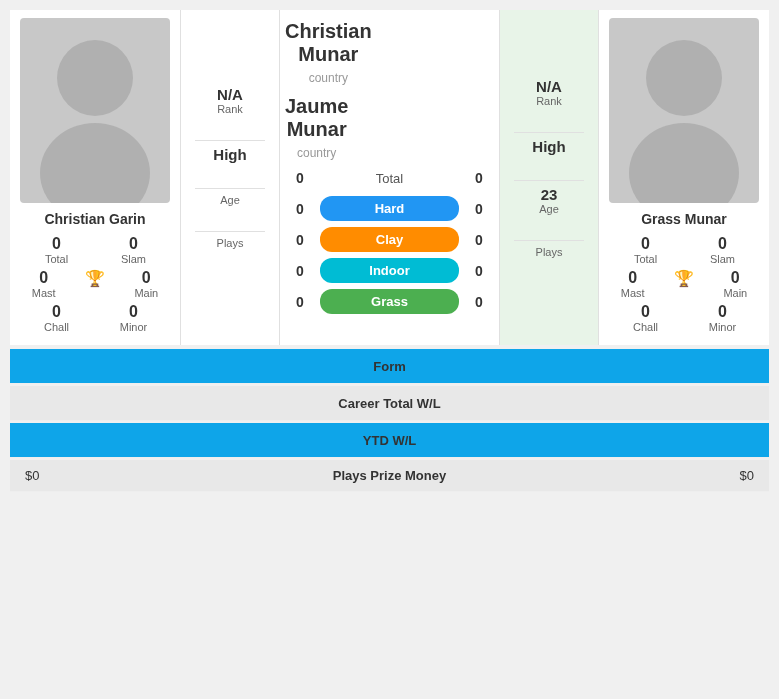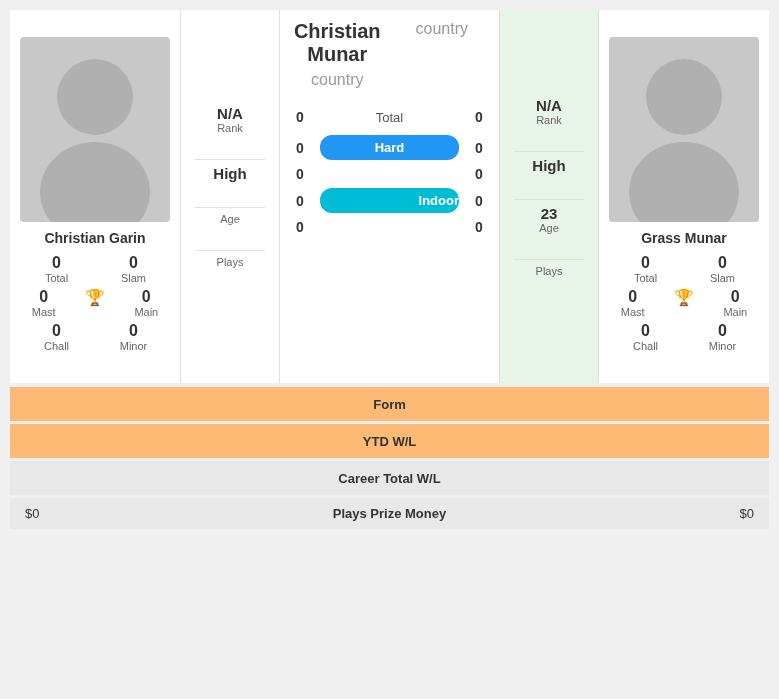"Christian" div { flex-direction: none -> column }
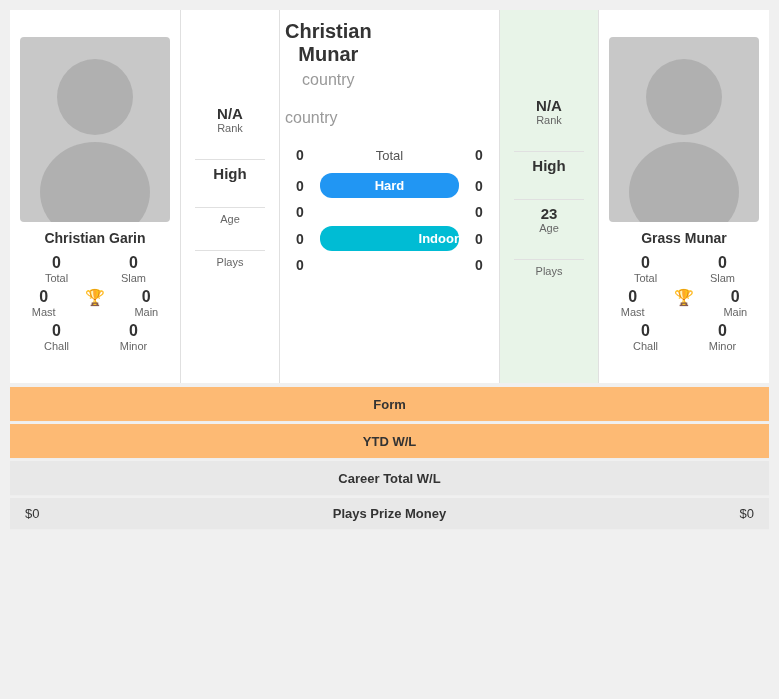"country" .country-img { font-size: 16px -> 12px; margin-bottom: 20px -> 10px }
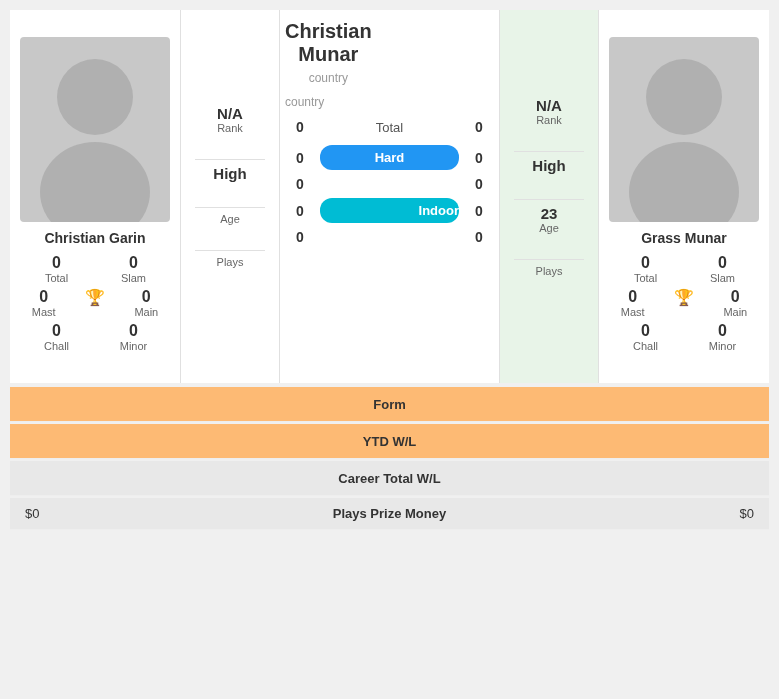"Jaume" div.player-header-name { html: none -> <div> <span>Jaume</span><br> <span>Munar</span> </div> }
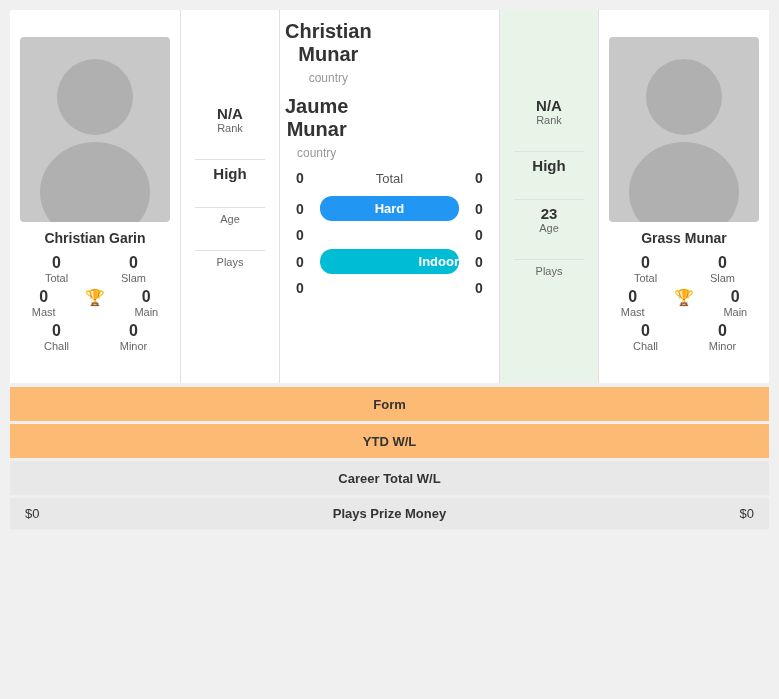"Christian Garin" .player-card { padding: 27px 8px -> 8px 8px }
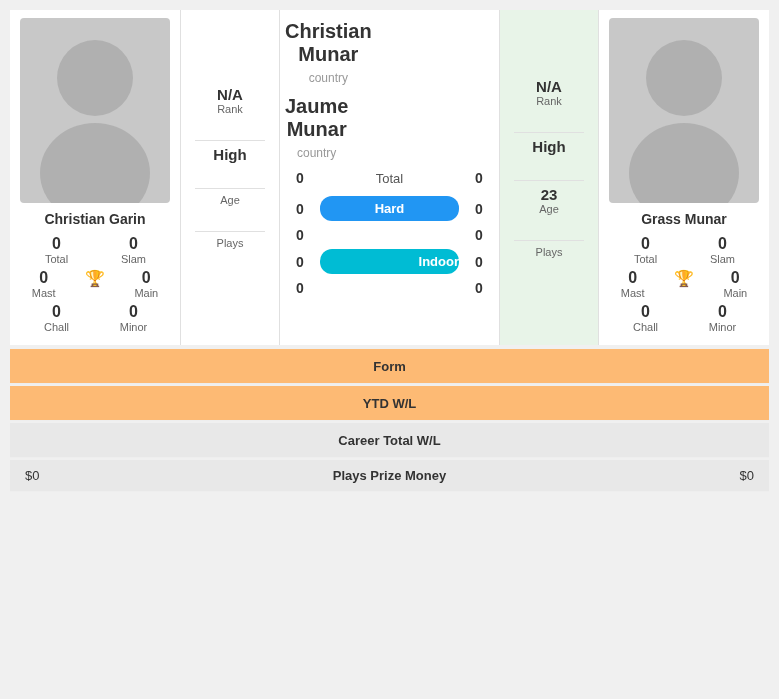"Clay" span.surface-btn { html: none -> <span>Clay</span> }
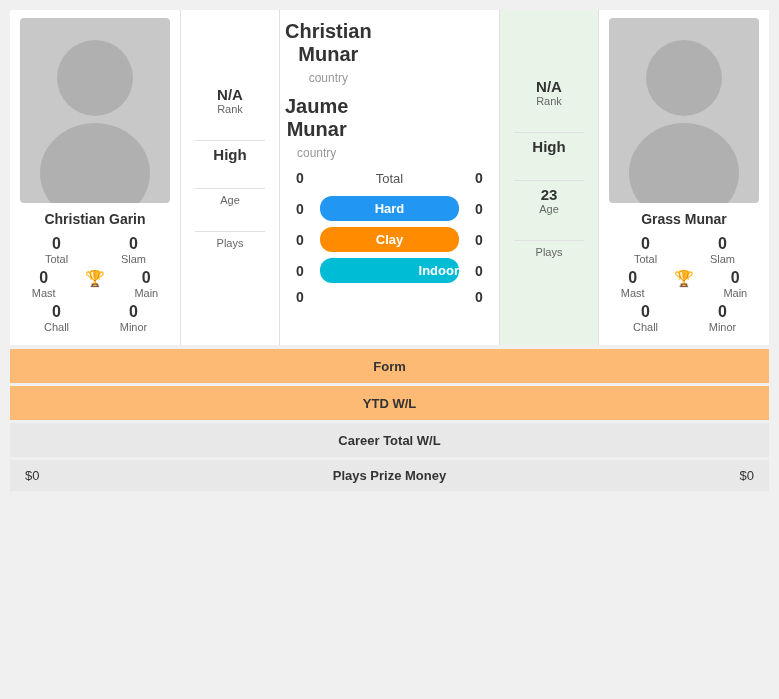"Indoor" .surface-indoor { text-align: right -> none }
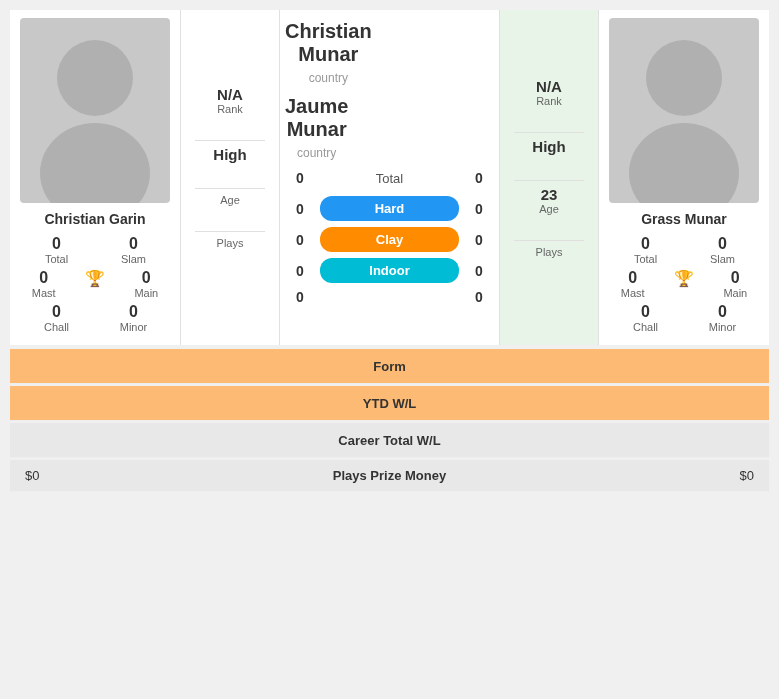"Grass" span.surface-btn { html: none -> <span>Grass</span> }
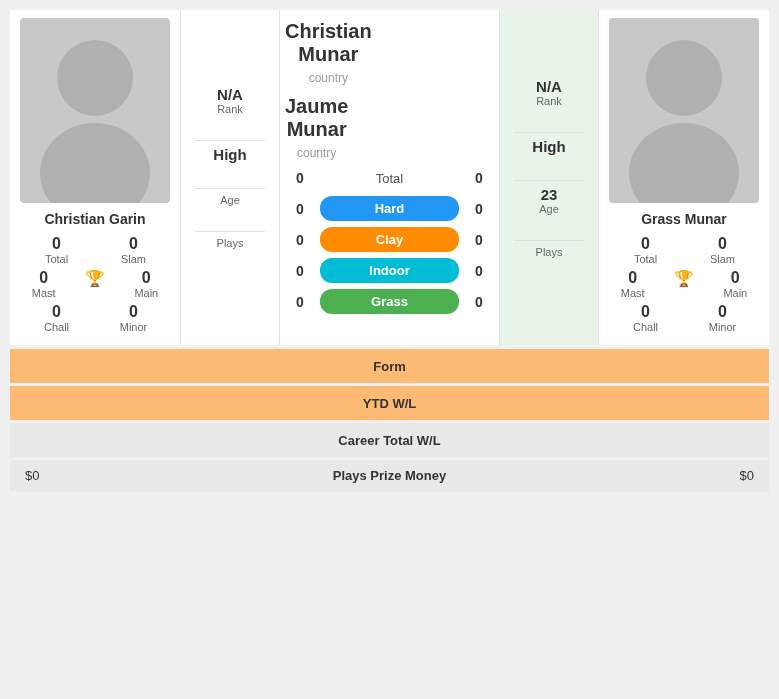"Form" .full-row { background: #fdba74 -> #0ea5e9 }
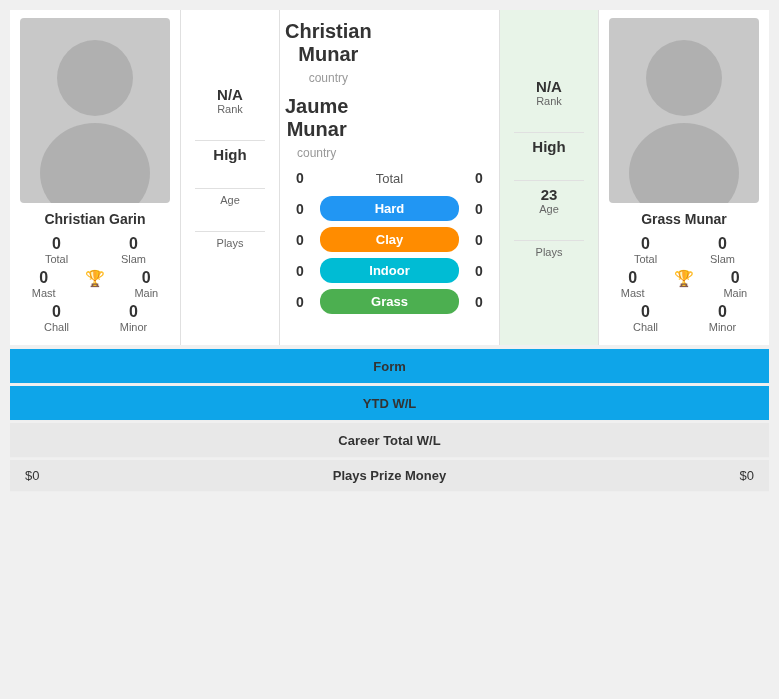"YTD W/L" div.full-row { order: before "Career Total W/L" -> after "Career Total W/L" }
